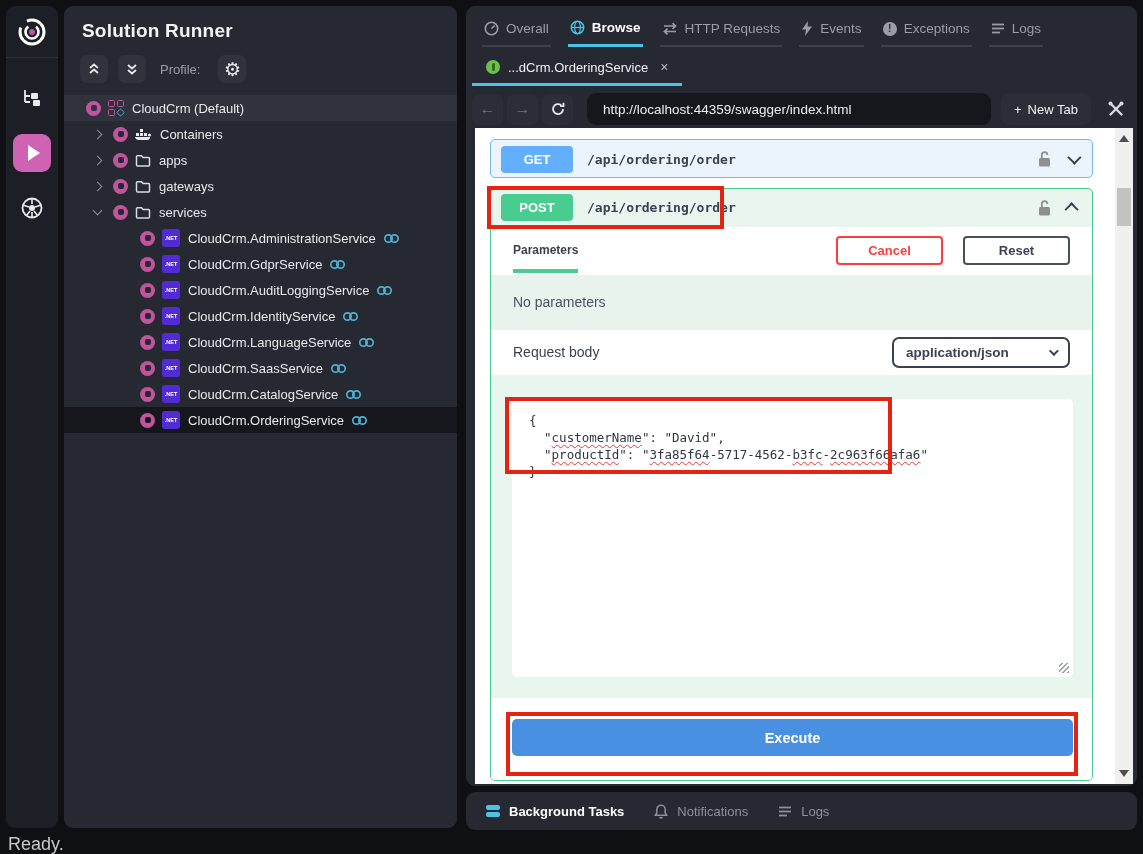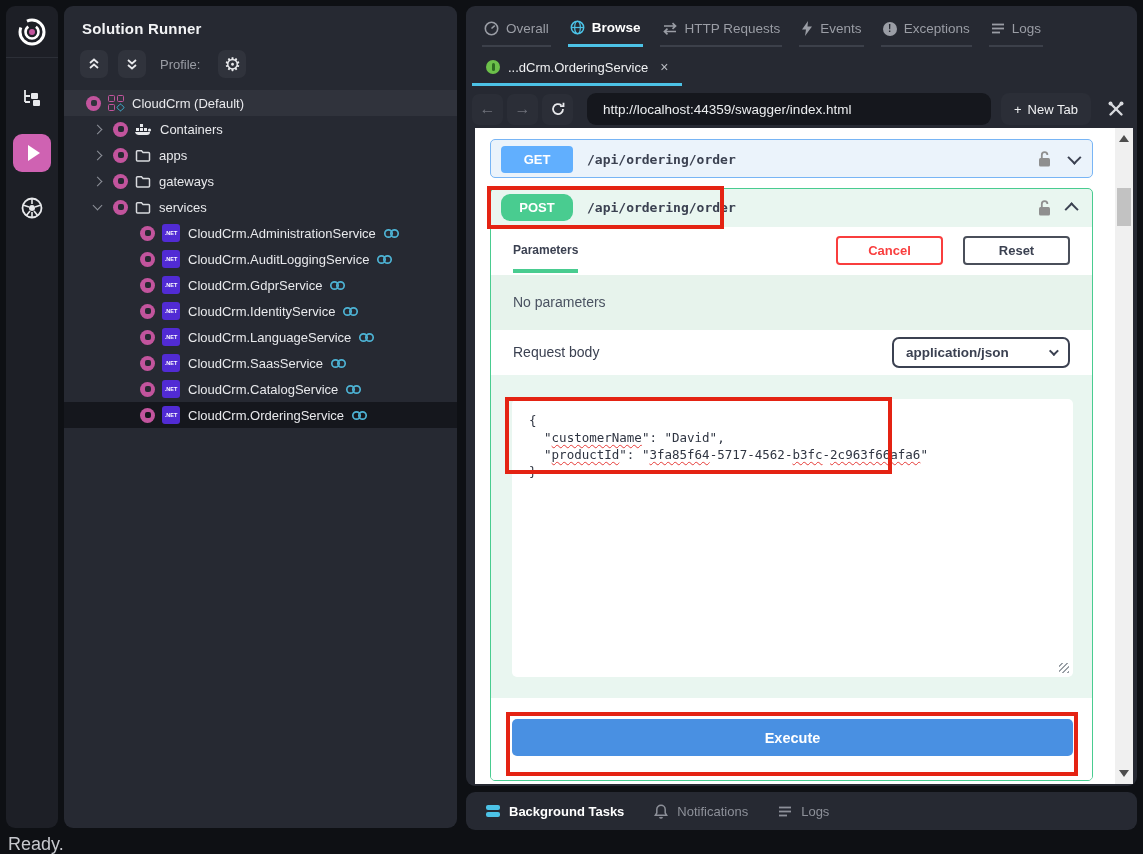"Solution Runner" #tree-title { font-size: 15px -> 19px }
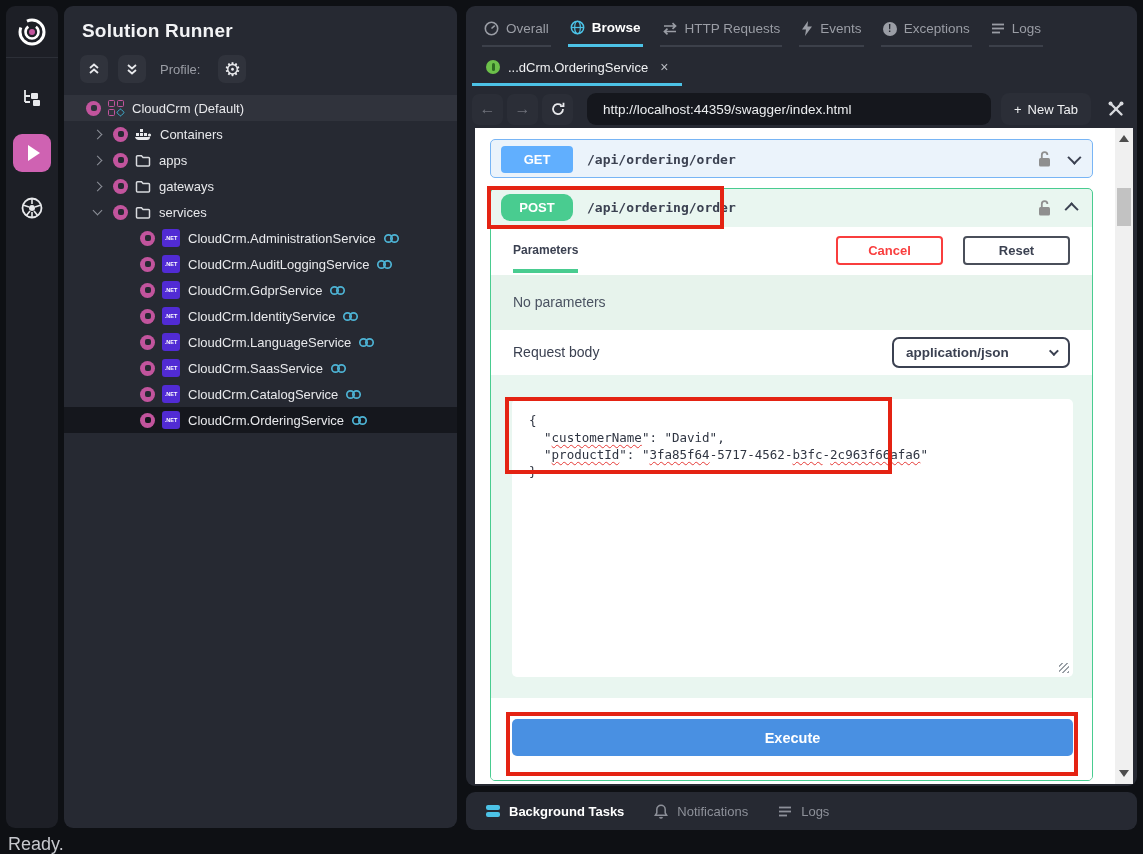"POST" #post-badge { border-radius: 9px -> none }
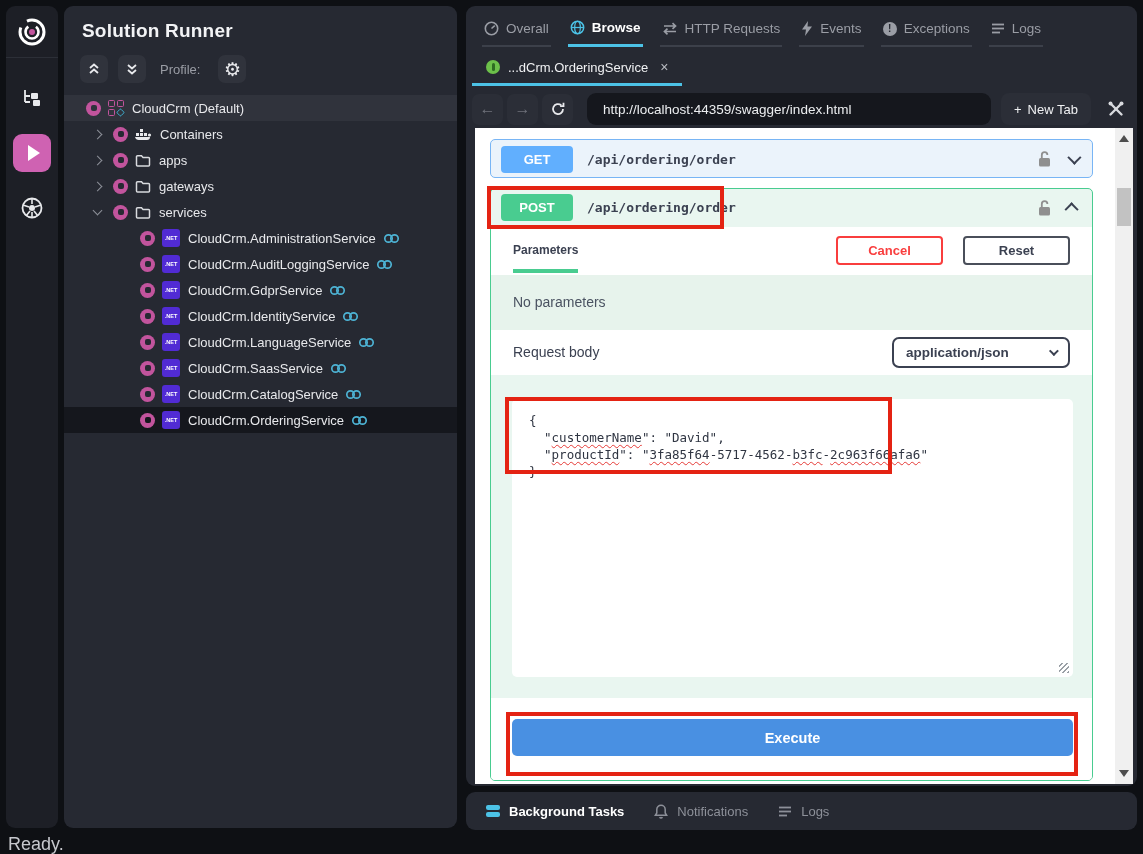"CloudCrm.AuditLoggingService" div.trow { order: before "CloudCrm.GdprService" -> after "CloudCrm.GdprService" }
